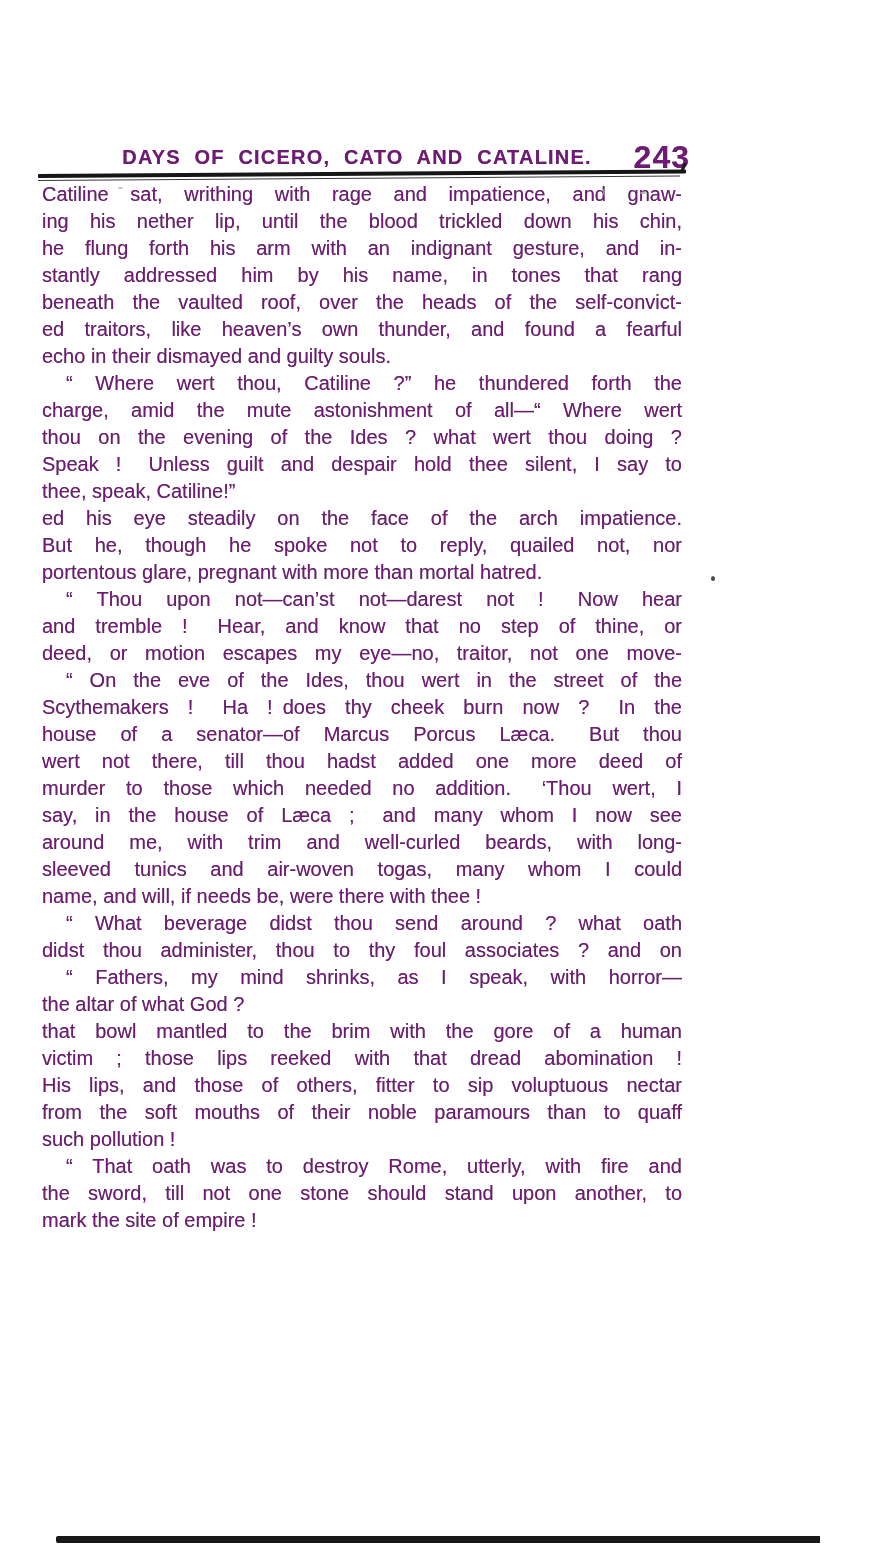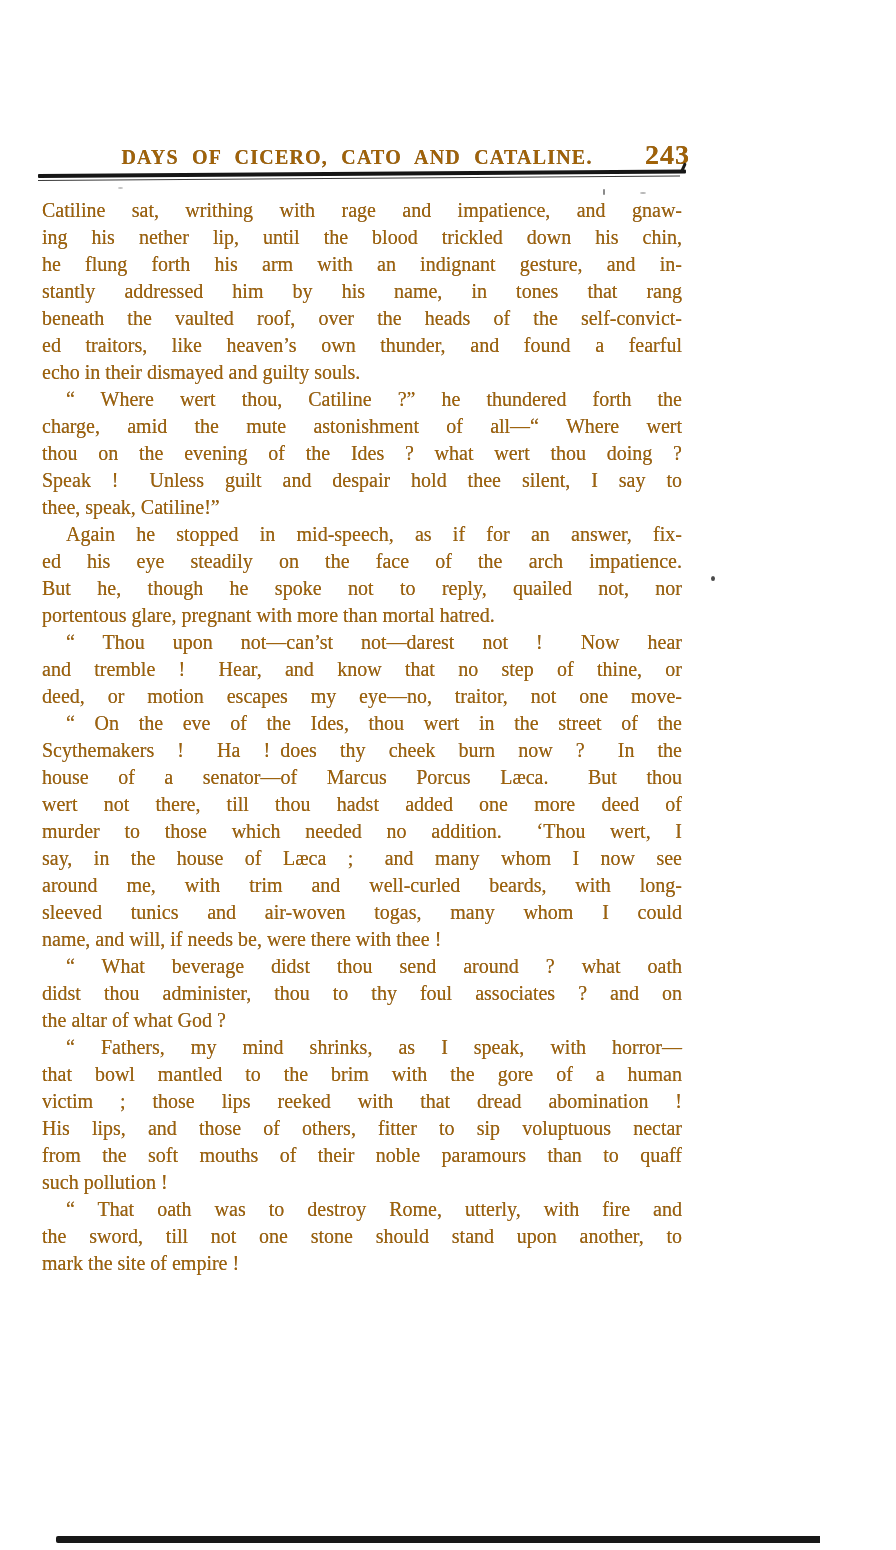"DAYS OF CICERO, CATO AND" .page { color: #a16207 -> #701a75; font-family: Liberation Serif, serif -> Liberation Sans, sans-serif }
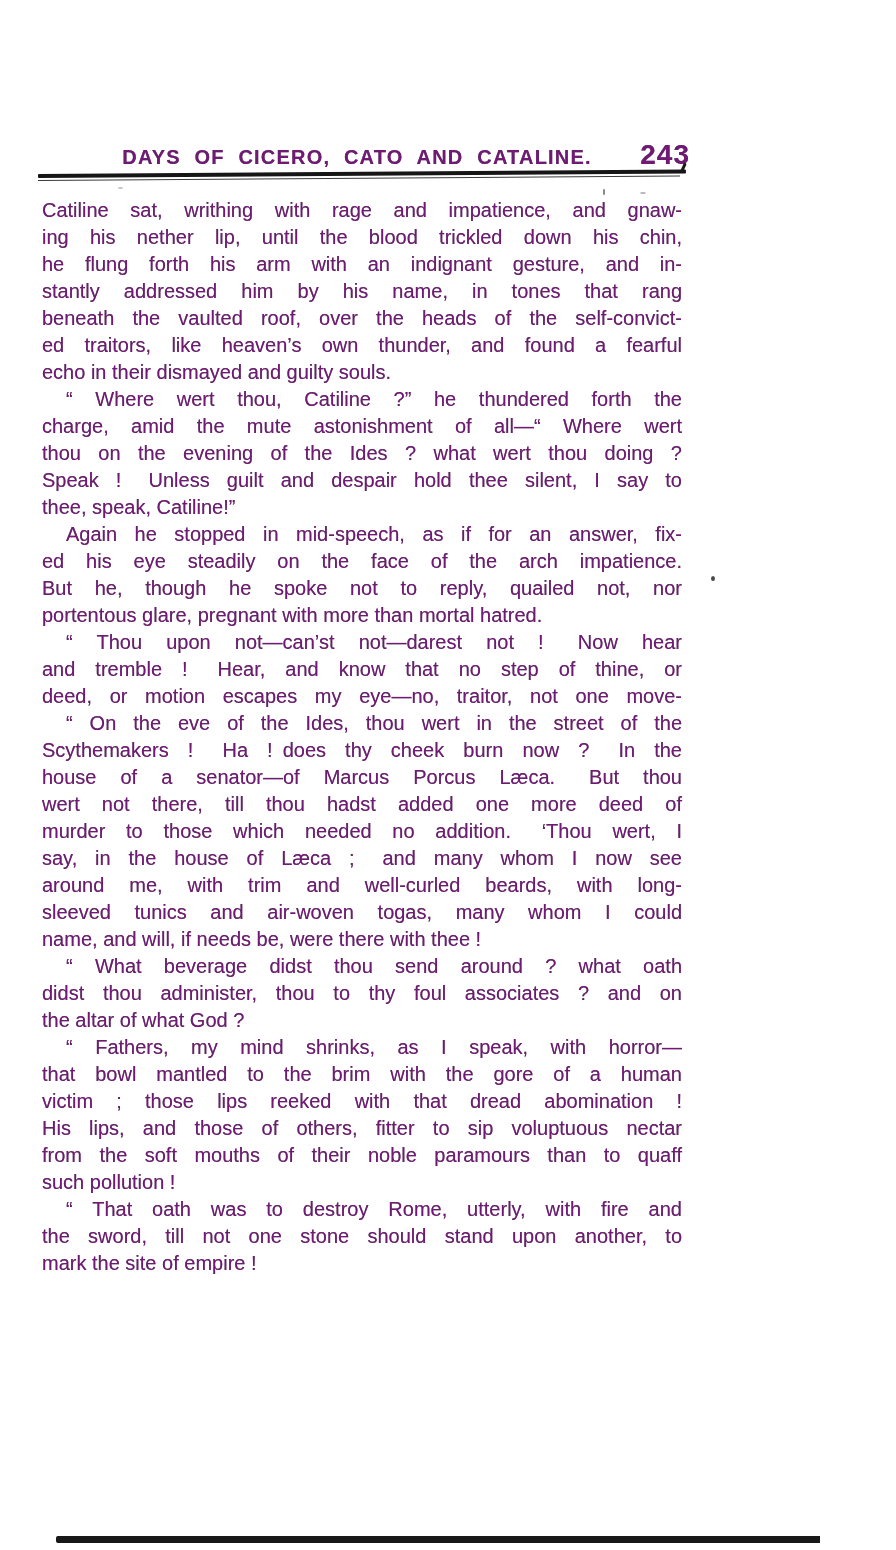"243" .page-number { font-size: 28px -> 32px }
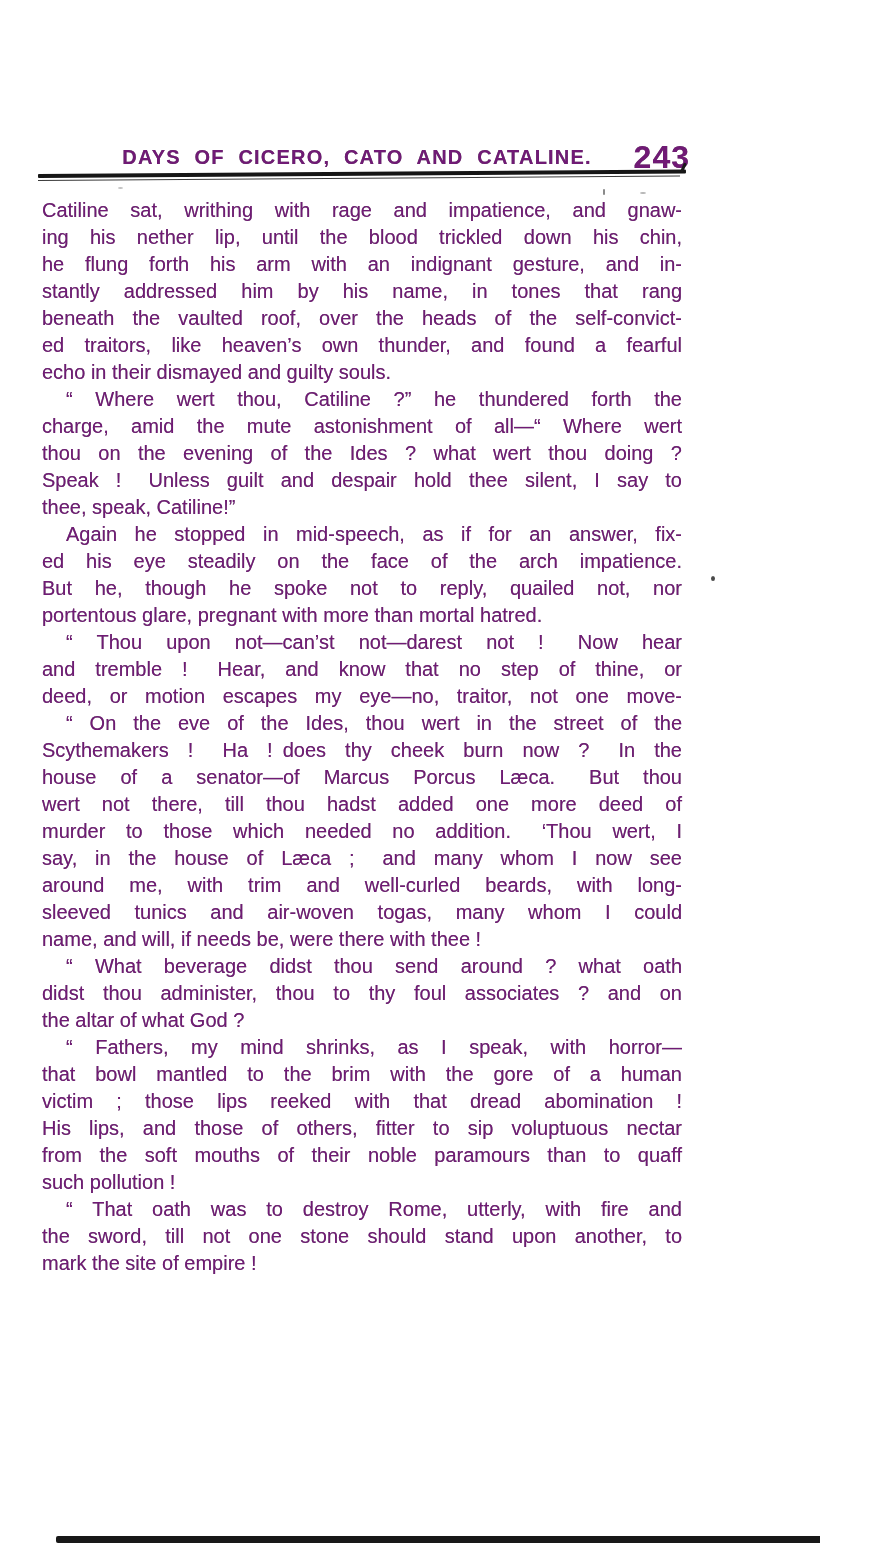"Catiline sat, writhing with rage" .body { margin-top: 16px -> 0 }
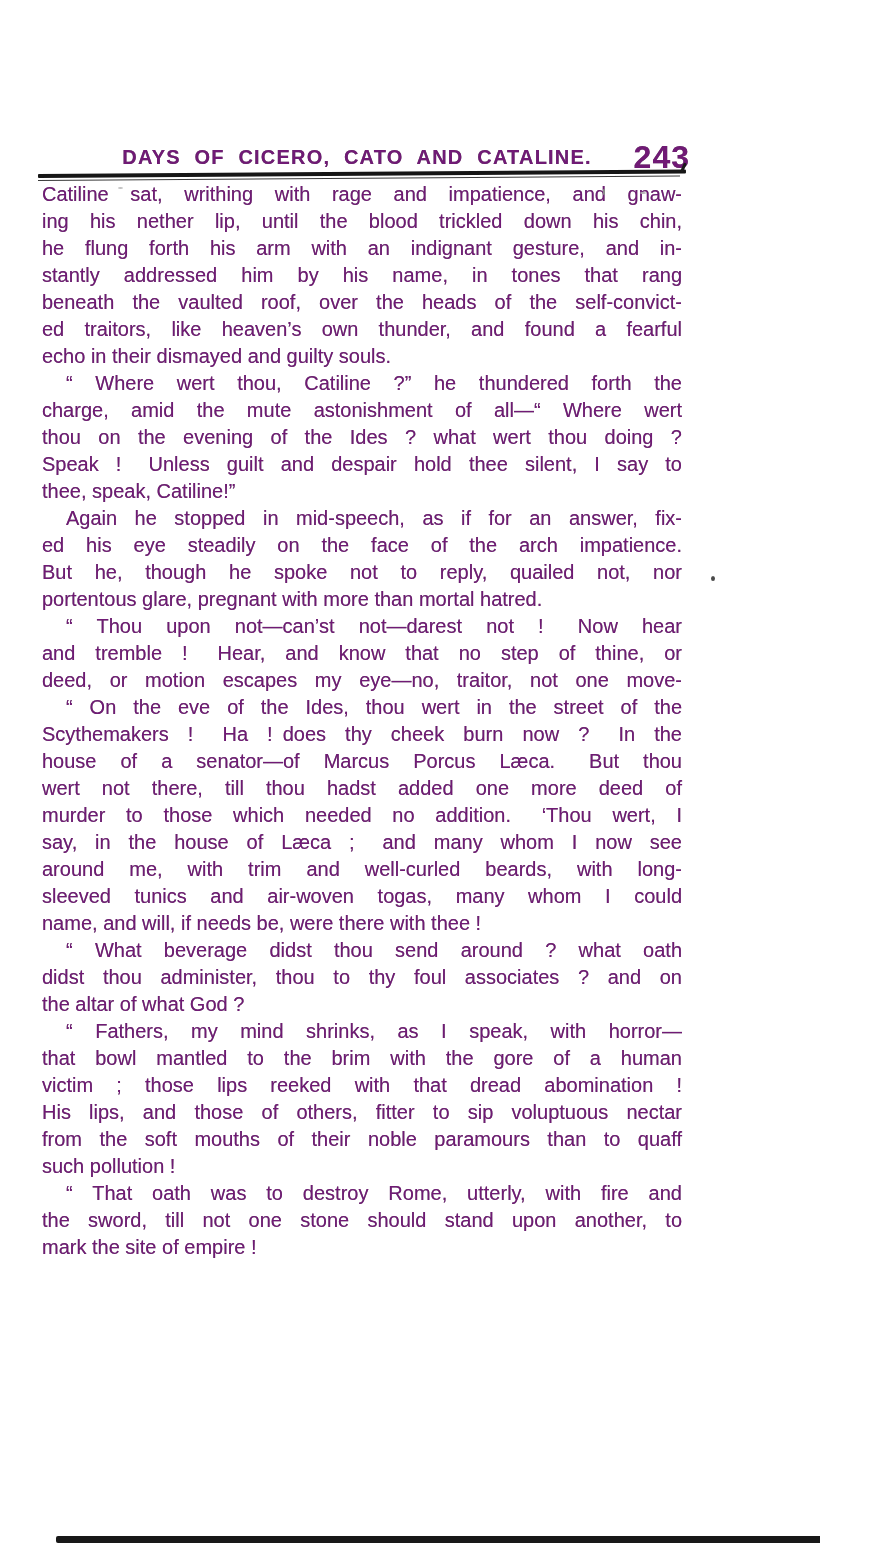"Again he stopped in mid-speech," div.line { html: <div>Again he stopped in mid-speech, as if for an answer, fix-</div> -> none }
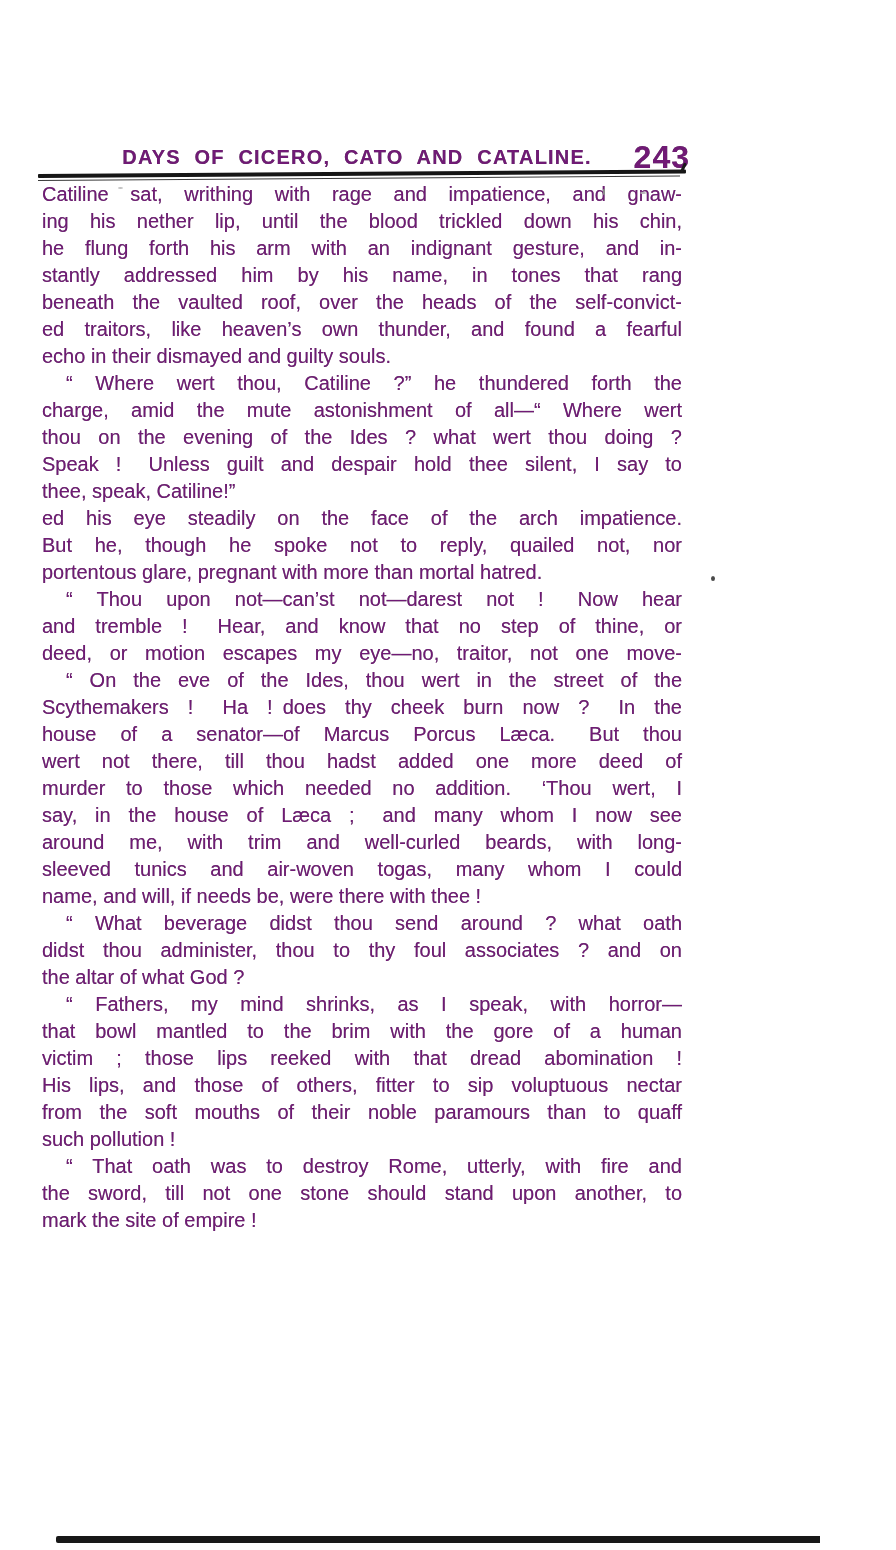"the altar of what God" div.line { order: before "“ Fathers, my mind shrinks," -> after "“ Fathers, my mind shrinks," }
